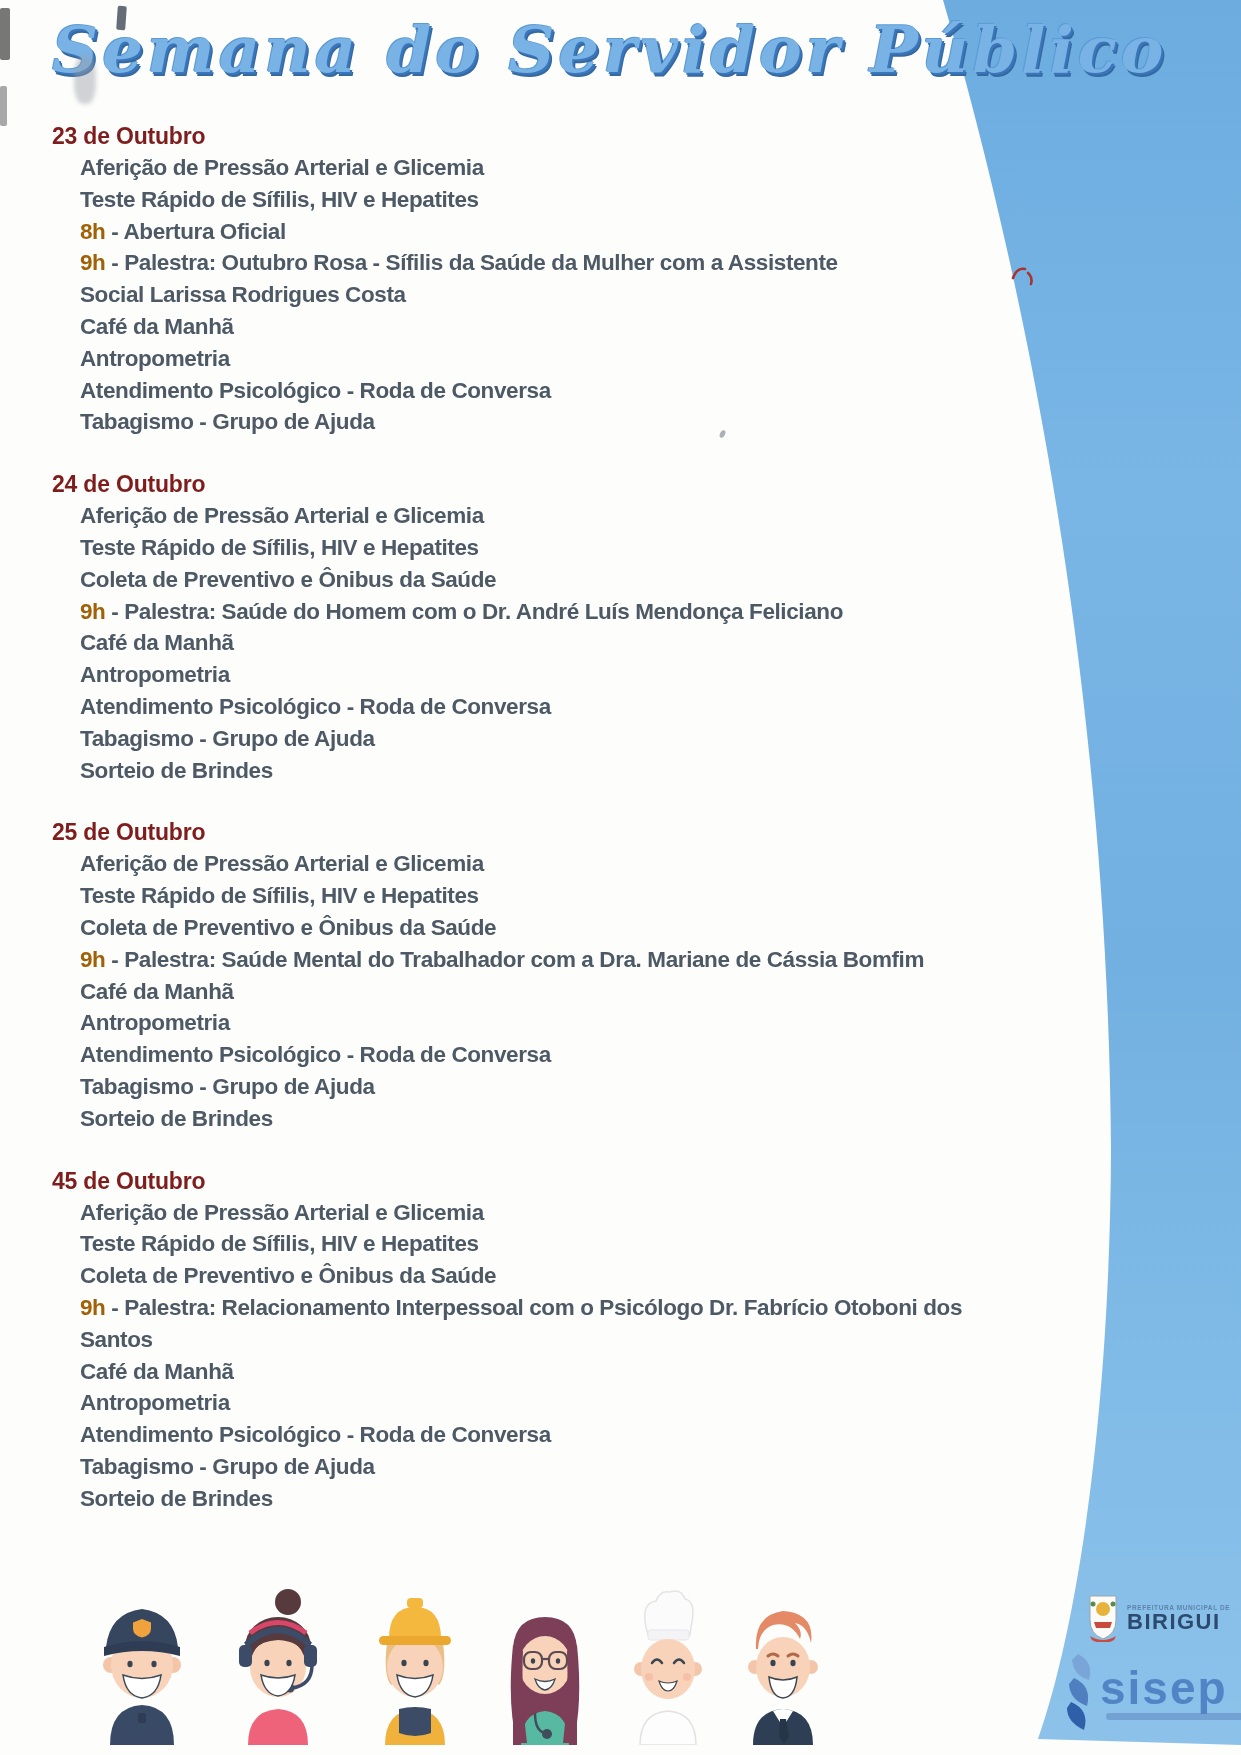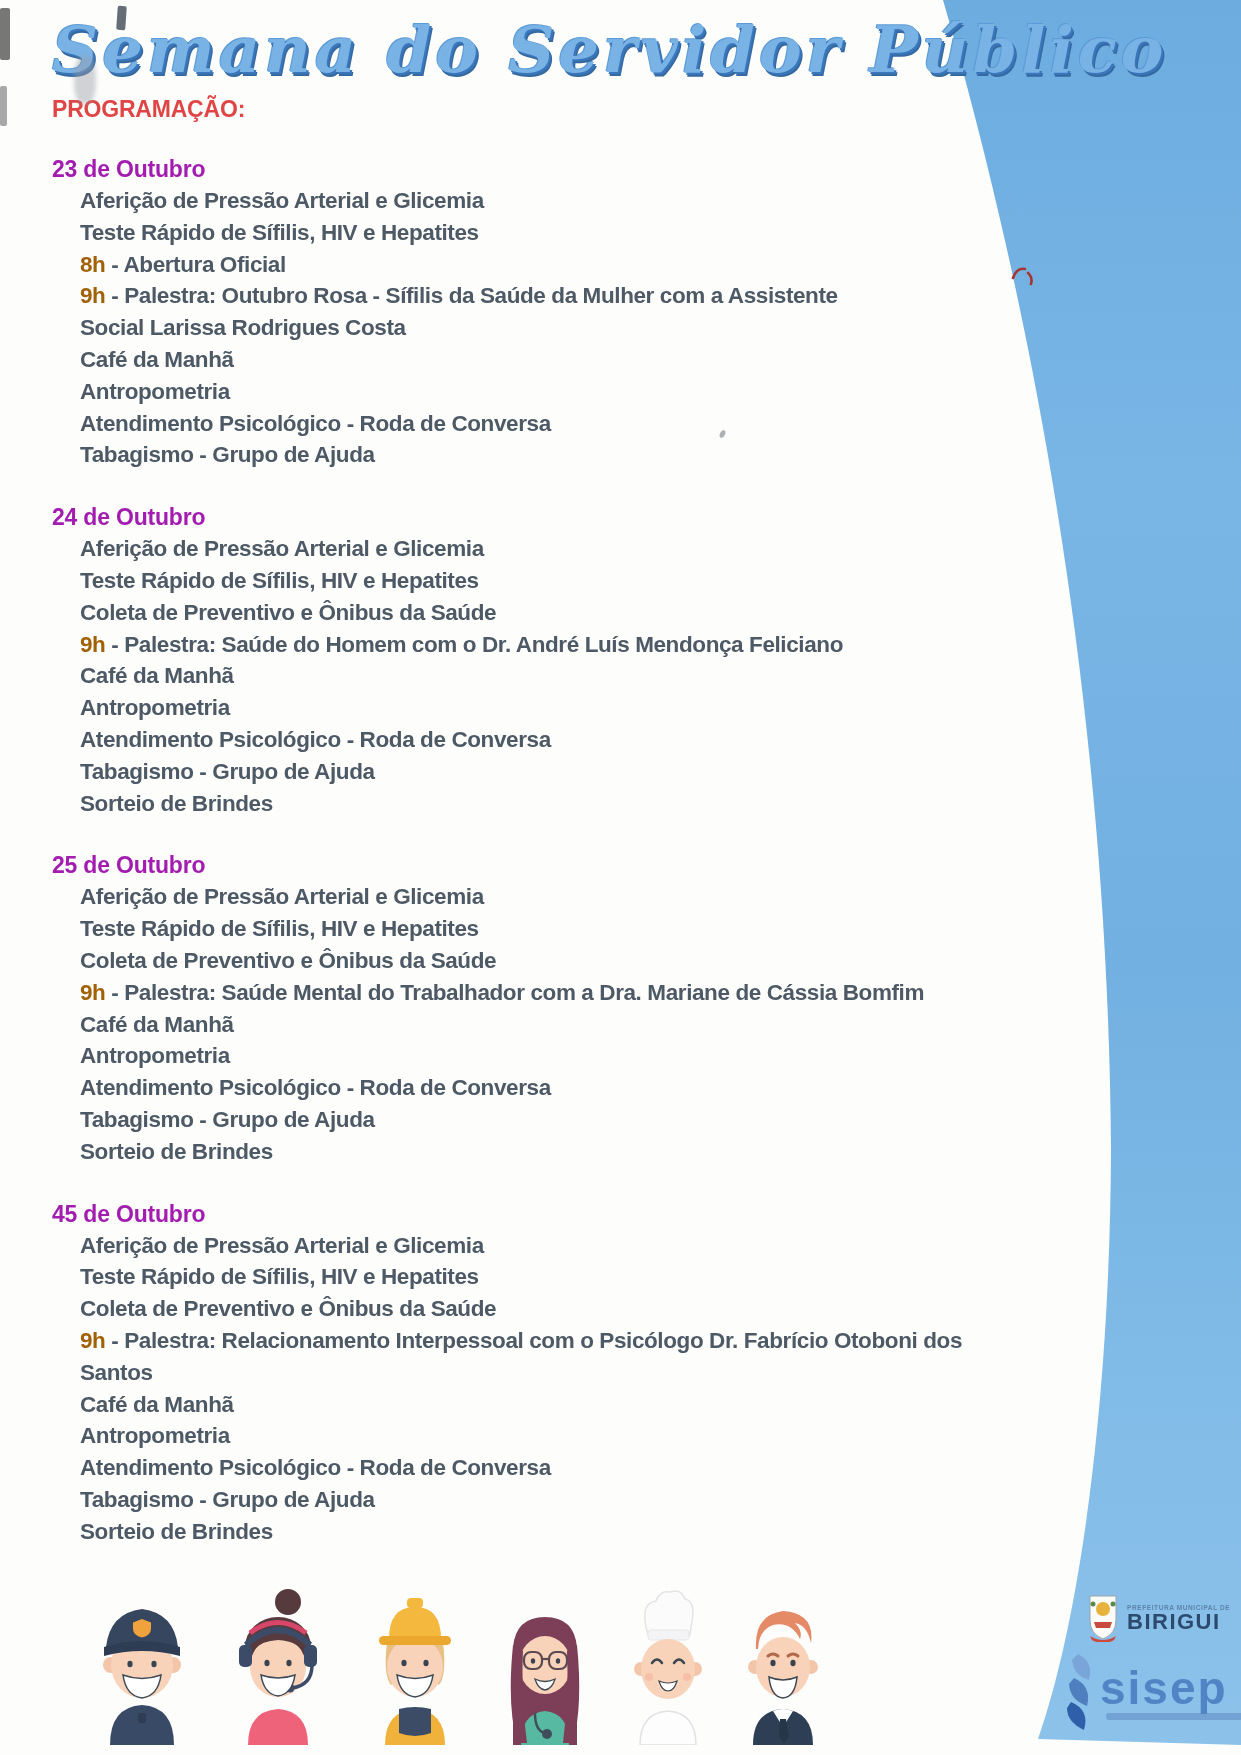"PROGRAMAÇÃO:" div.prog-heading { html: <div>PROGRAMAÇÃO:</div> -> none }
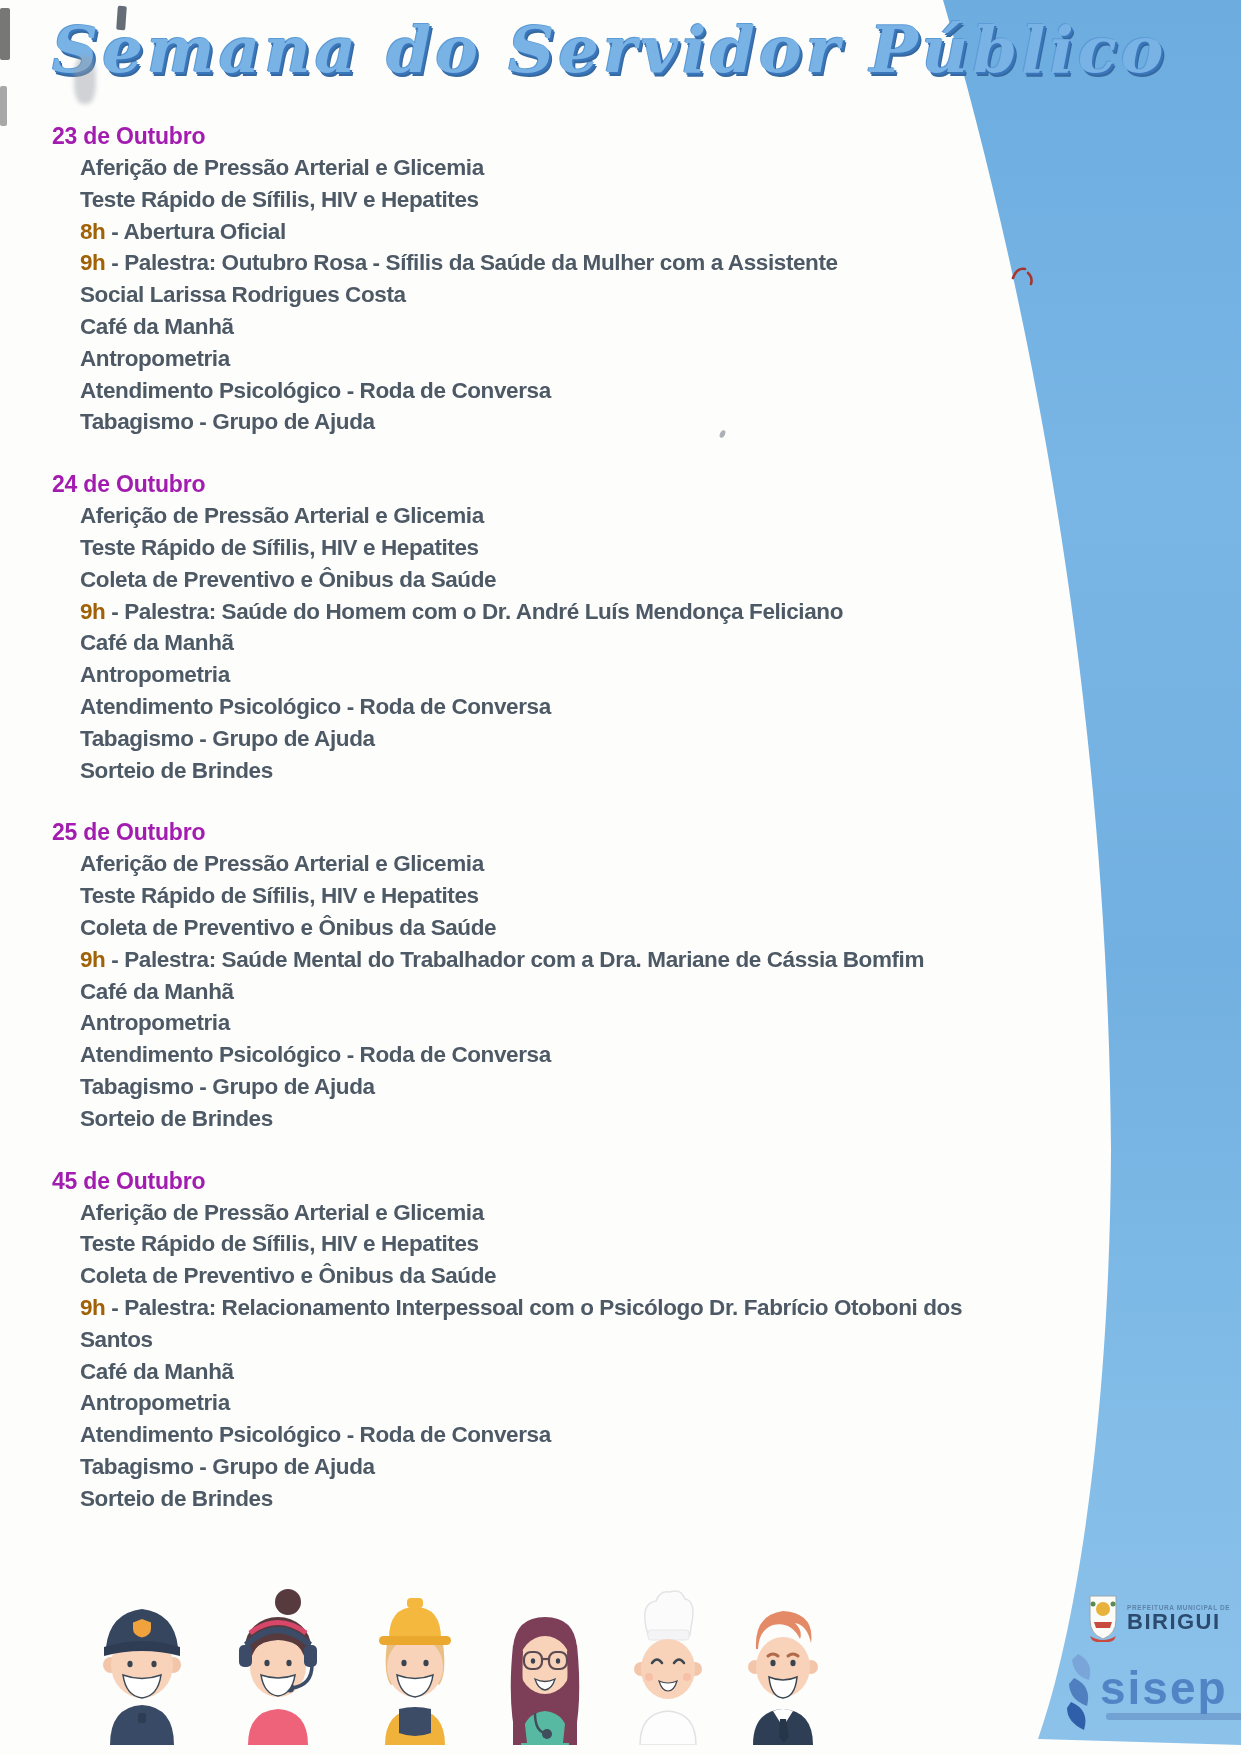"23 de Outubro" .date { color: #a21caf -> #7f1d1d }
